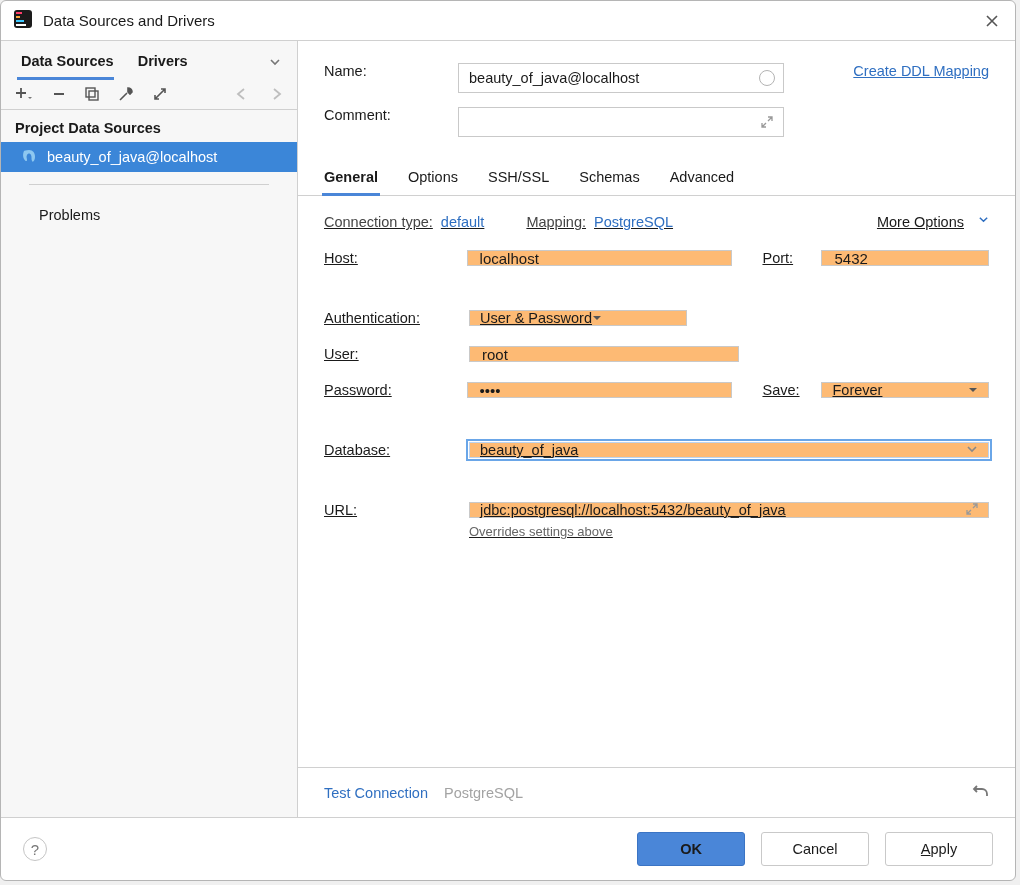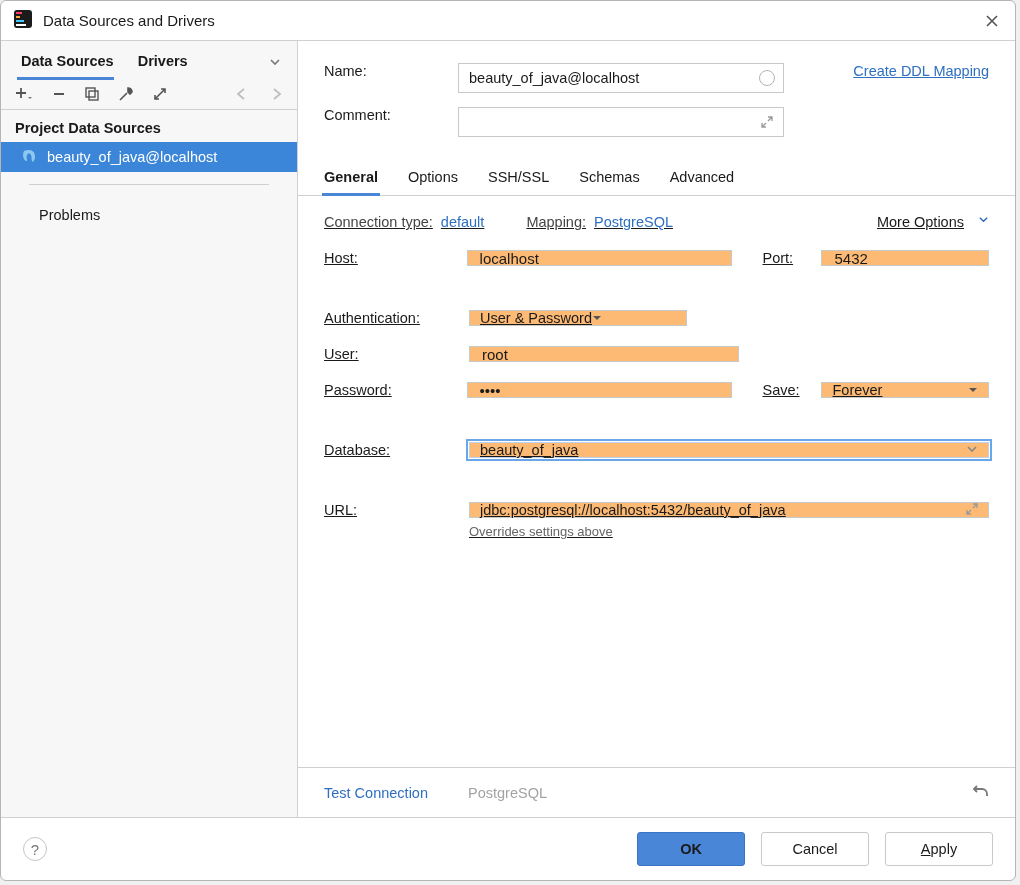"Test Connection" .footer-strip { gap: 40px -> 16px }
